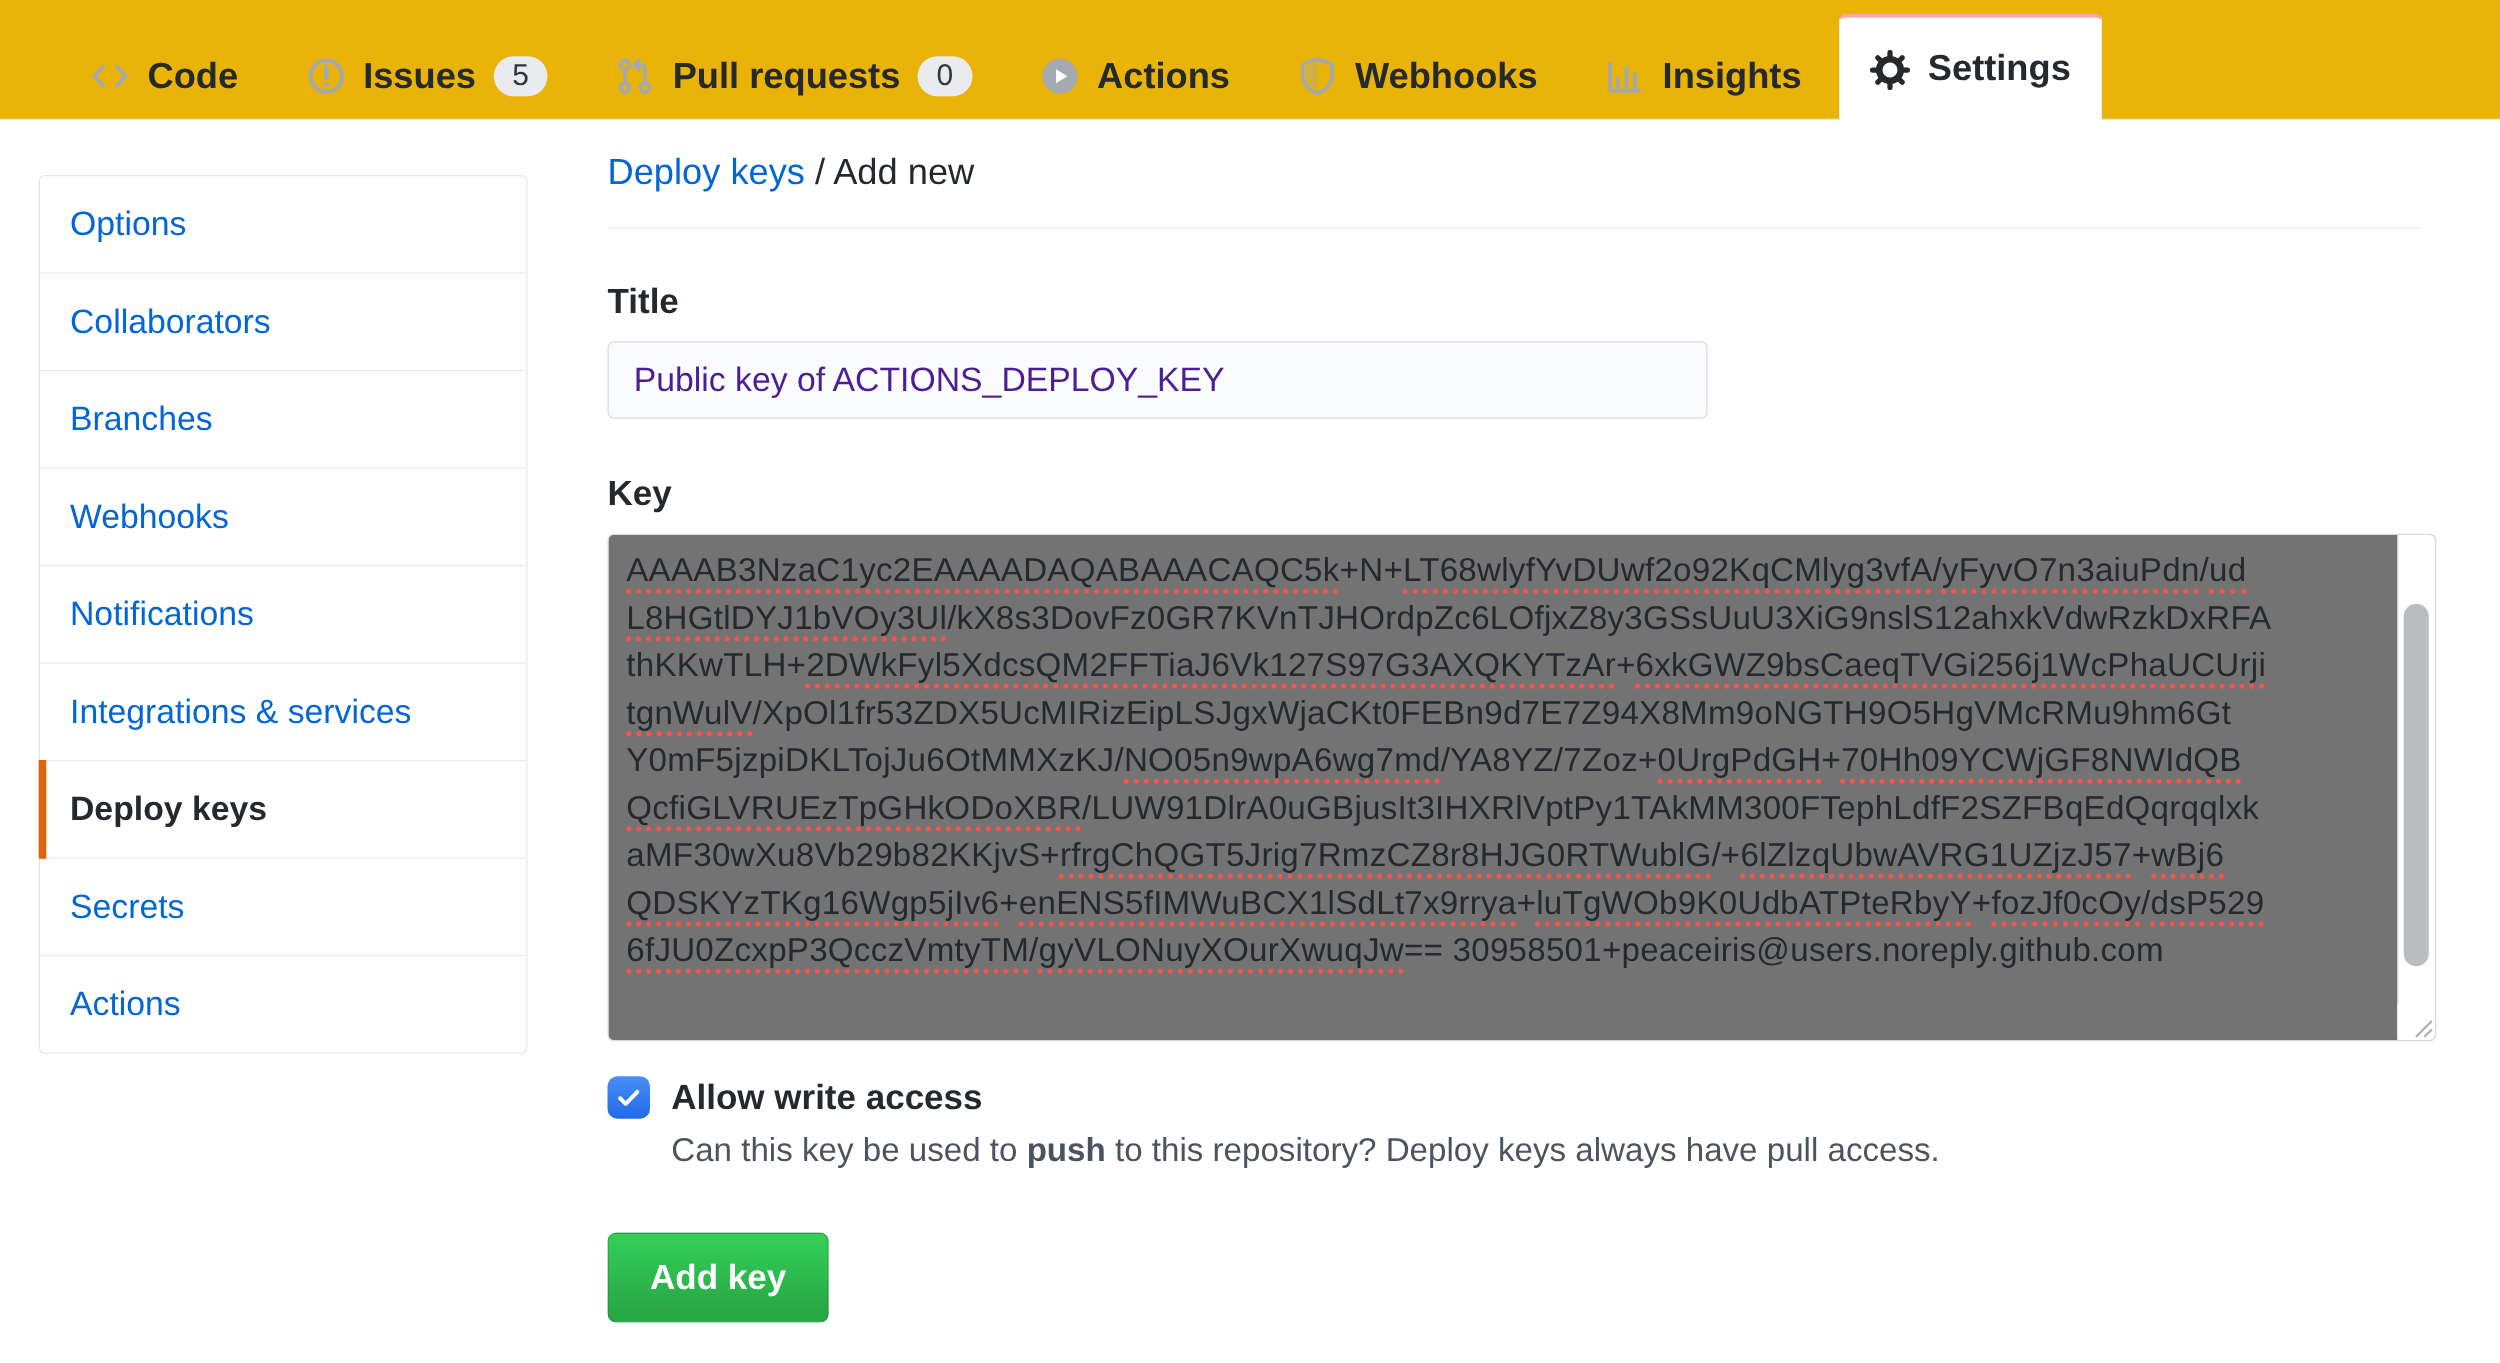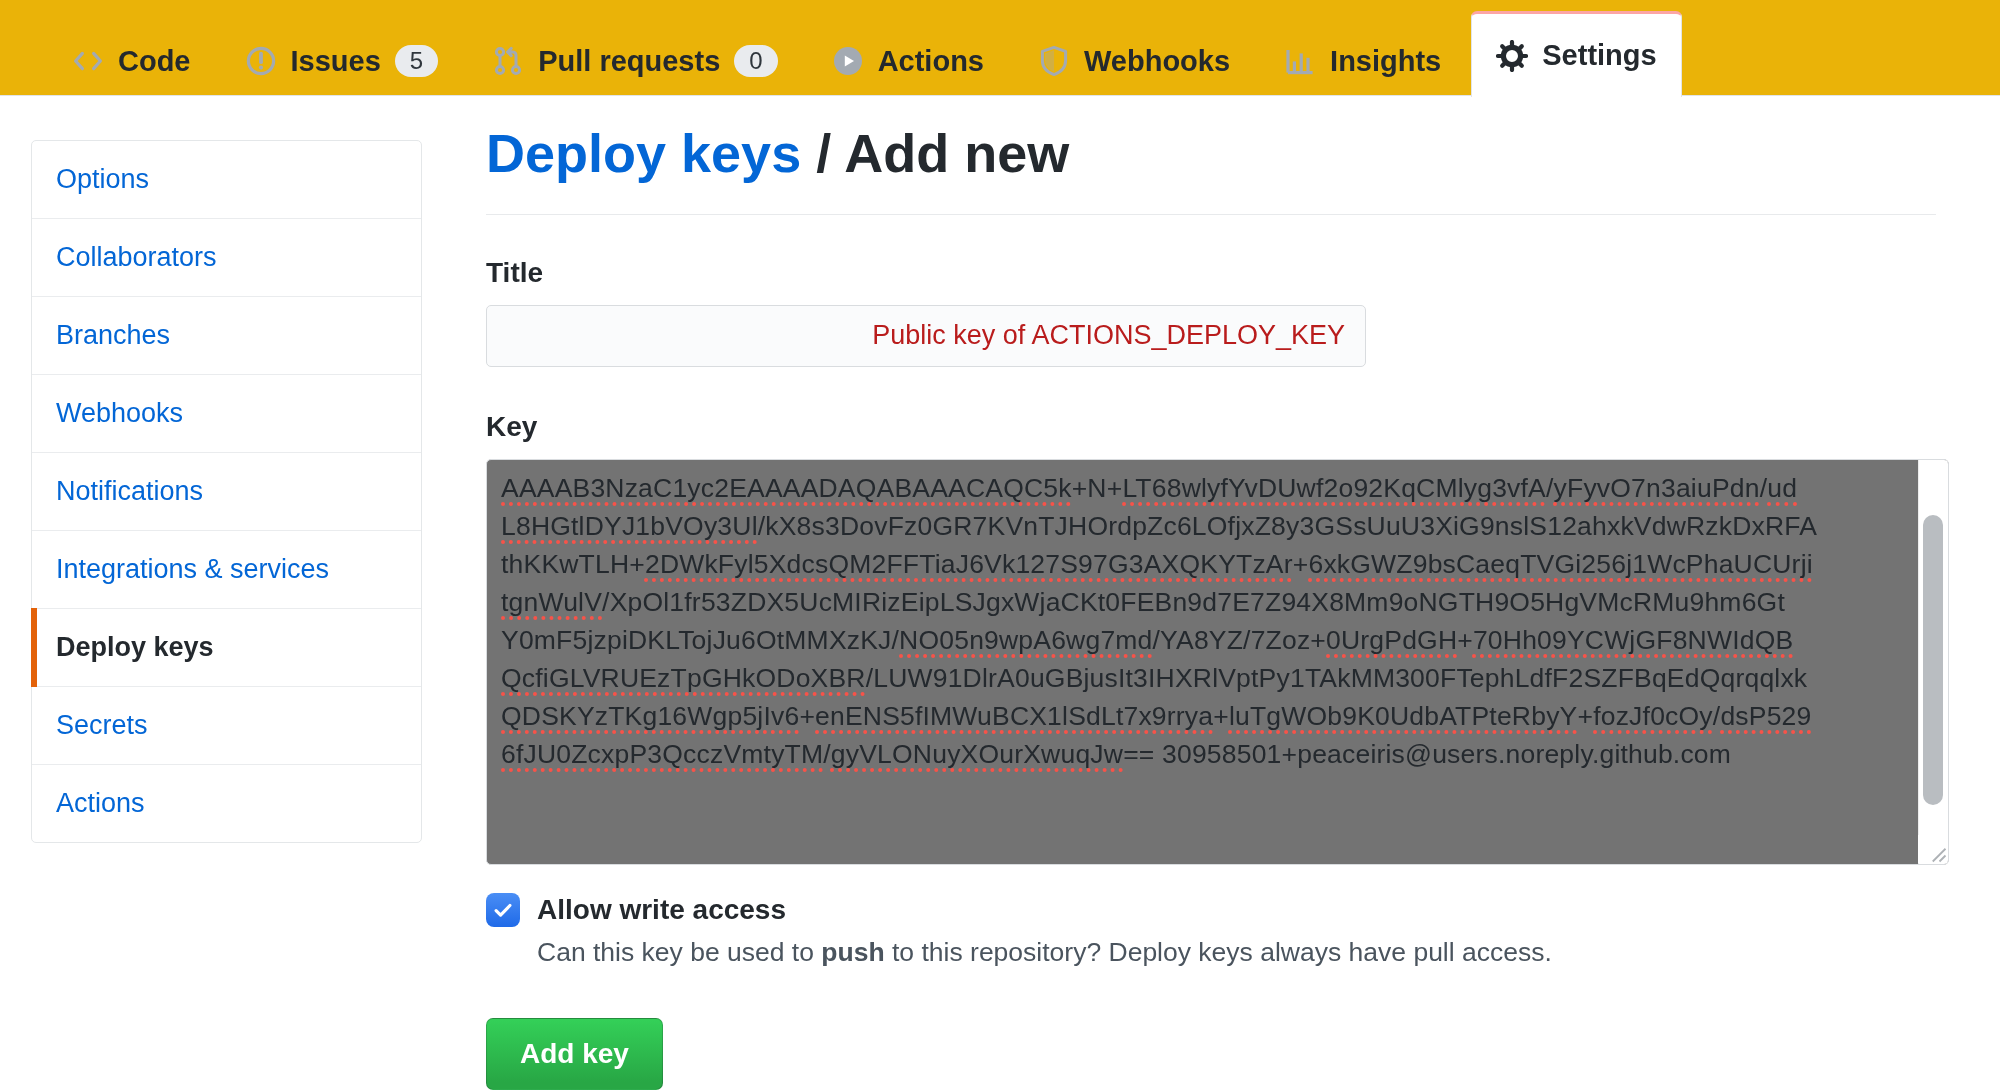"Deploy keys / Add new" .heading { font-size: 54px -> 29px; font-weight: 700 -> 400 }
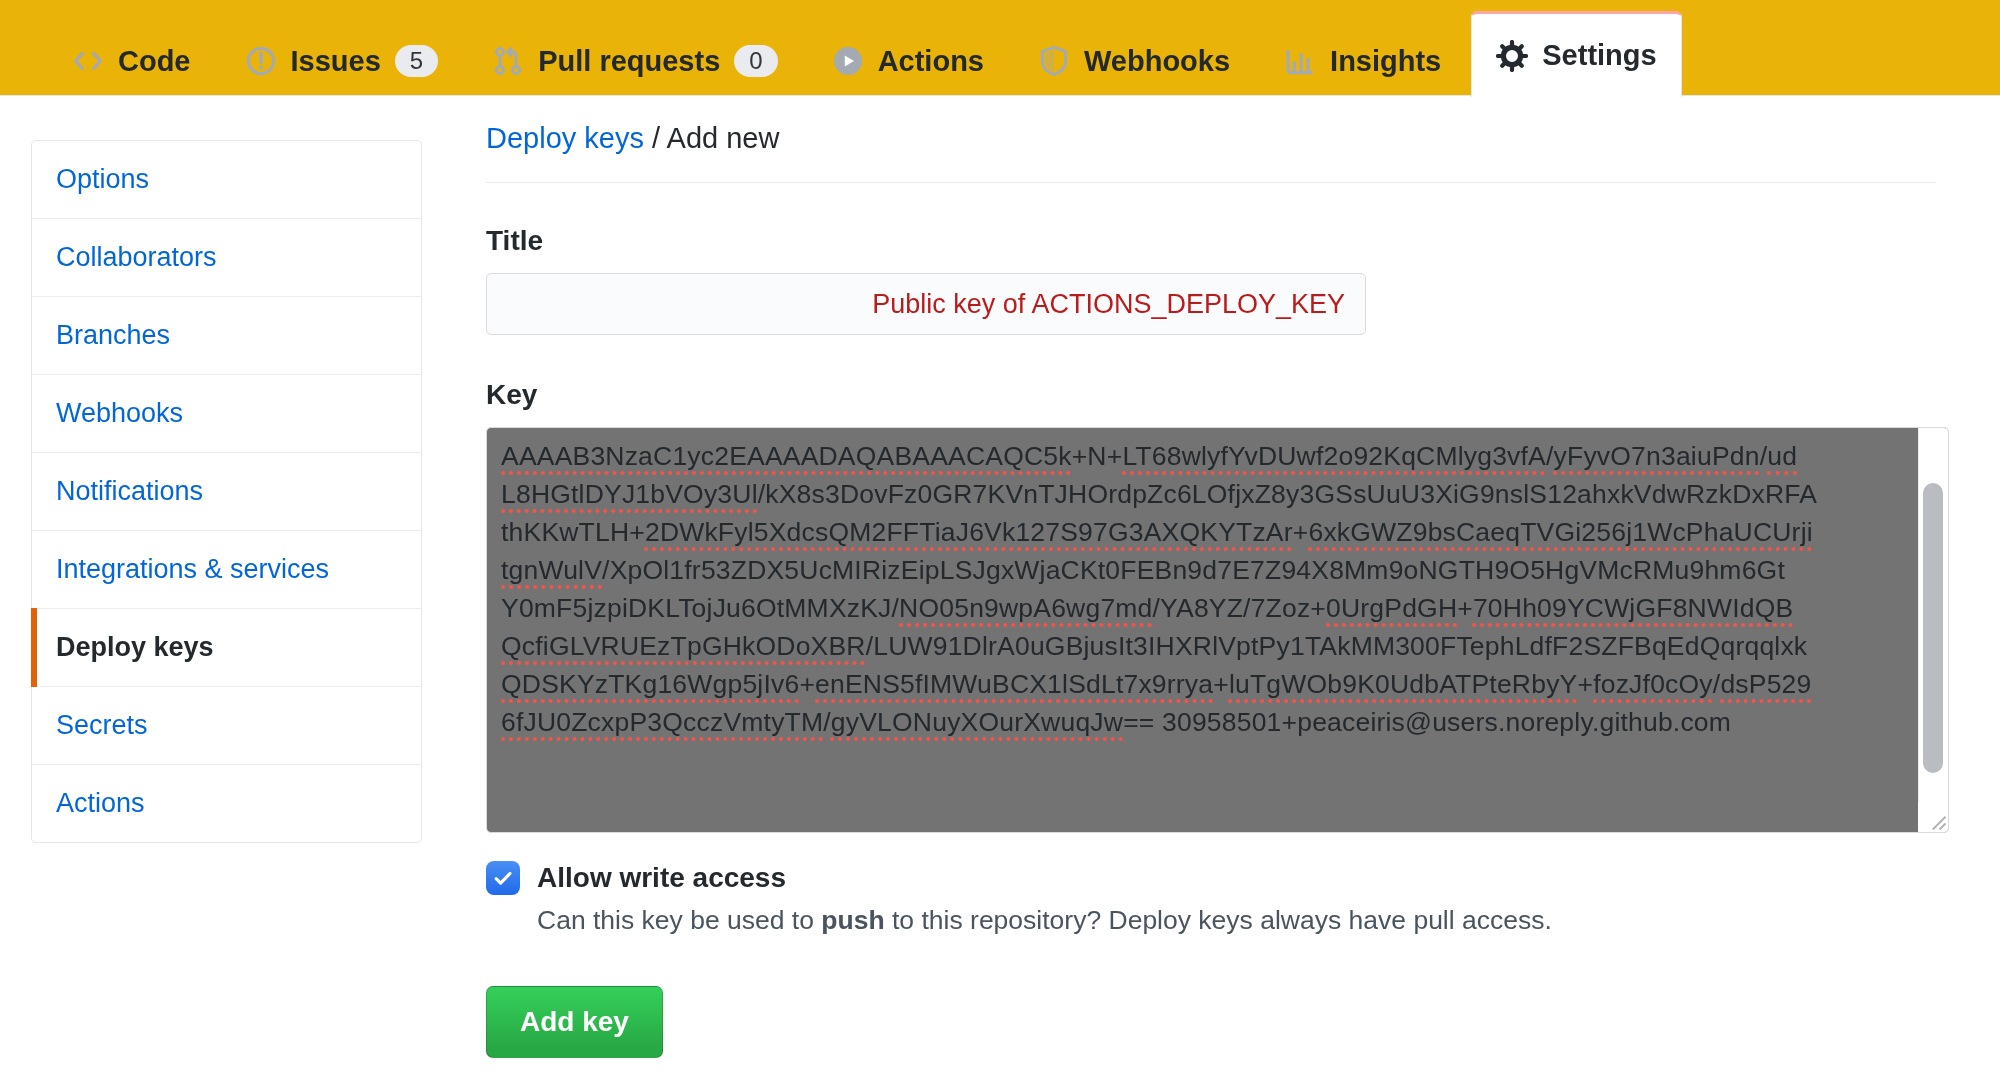"Public key of ACTIONS_DEPLOY_KEY" .title-input { color: #b91c1c -> #4c1d95; text-align: right -> none }
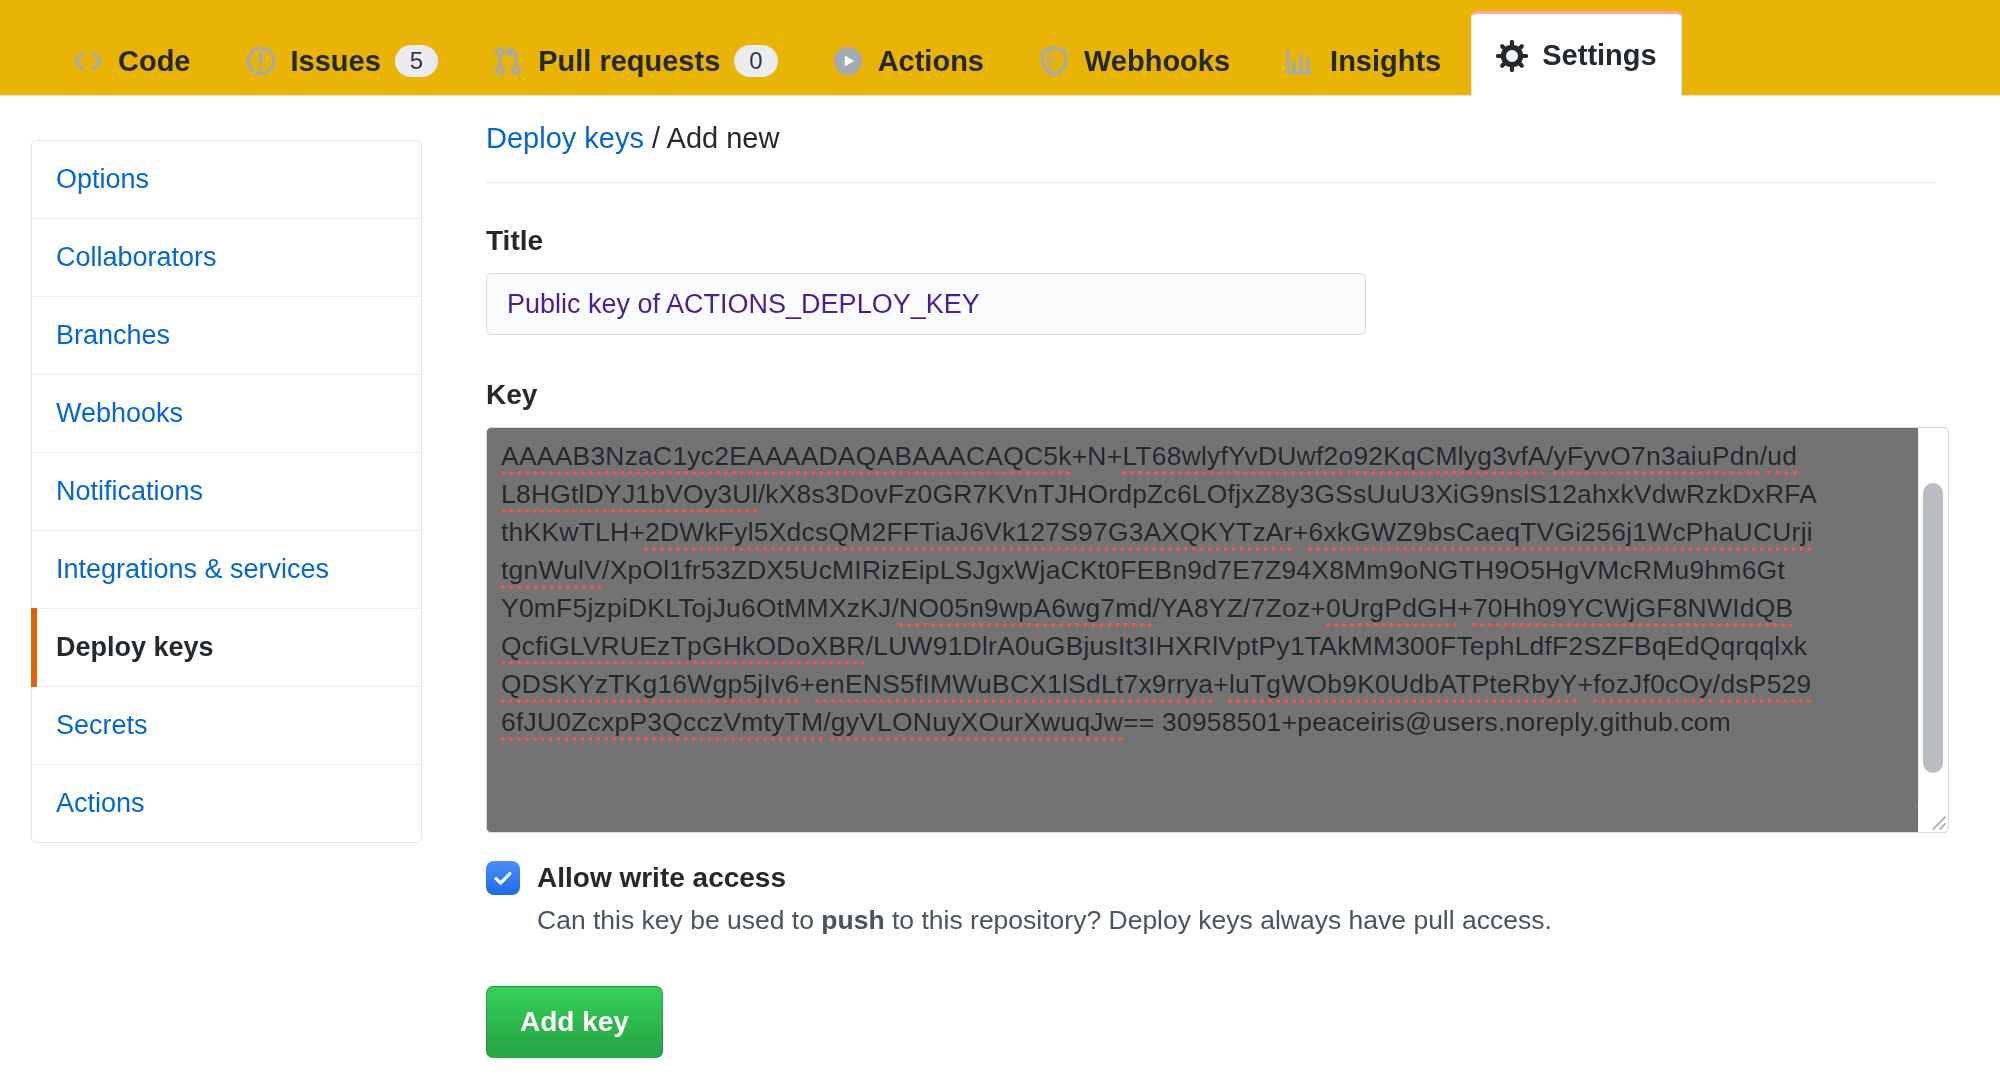"aMF30wXu8Vb29b82KKjvS+rfrgChQGT5Jrig7Rmz" div.key-line { html: none -> <div><span>aMF30wXu8Vb29b82KKjvS+</span><span>rfrgChQGT5Jrig7RmzCZ8r8HJG0RTWublG</span><span>/+</span><span>6lZlzqUbwAVRG1UZjzJ57</span><span>+</span><span>wBj6</span></div> }
